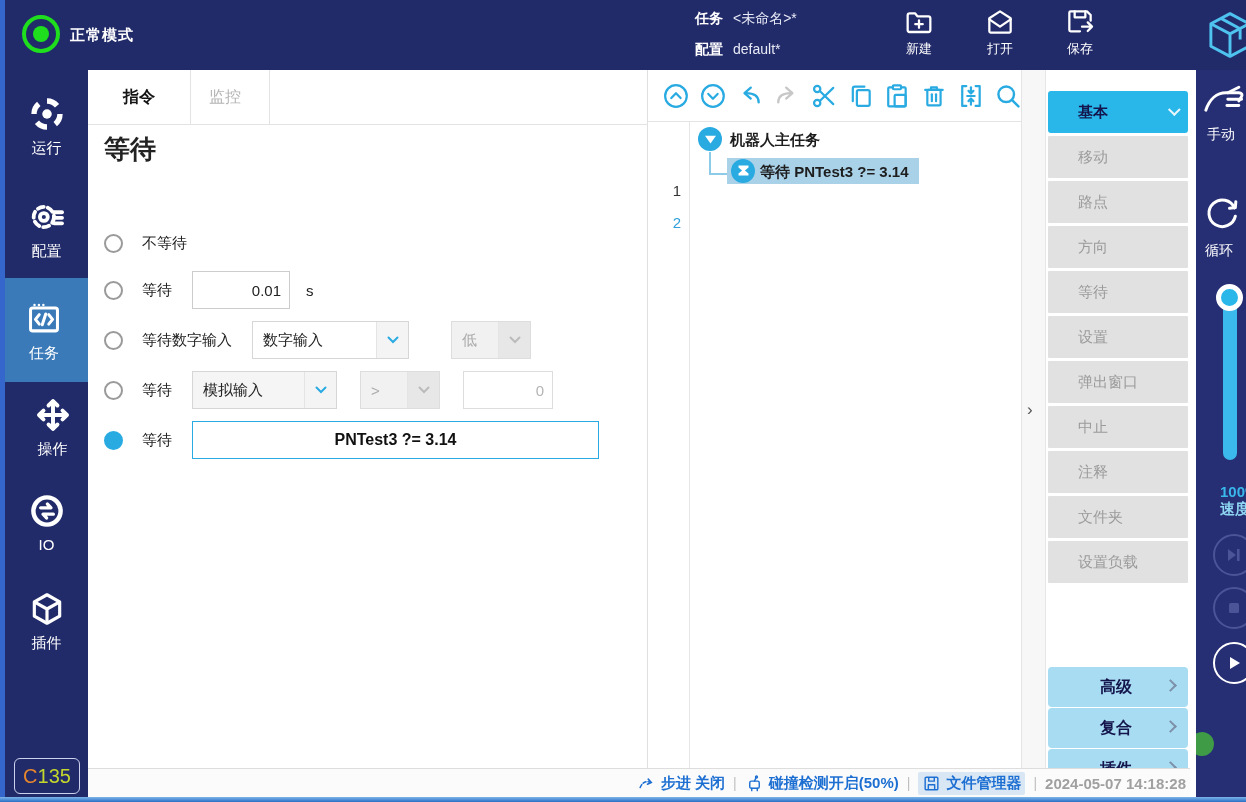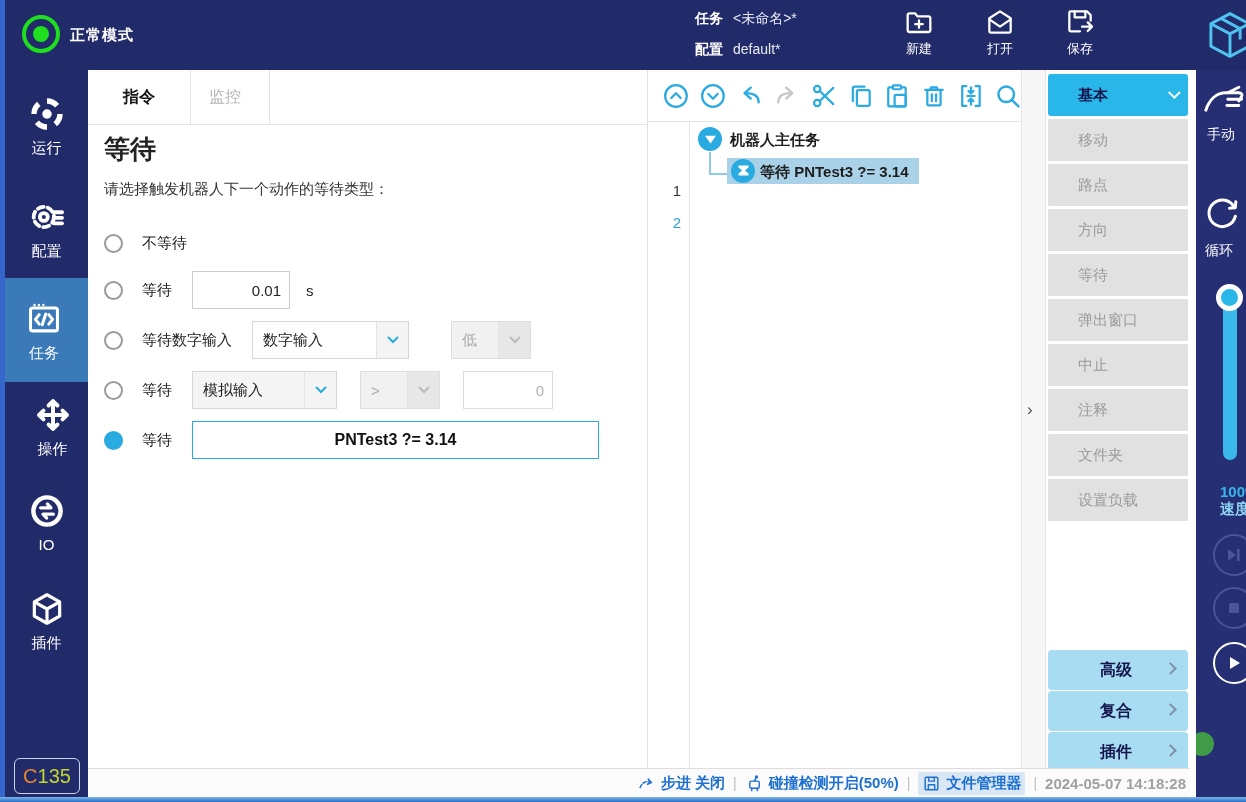"基本" .cmds { top: 70px -> 87px }
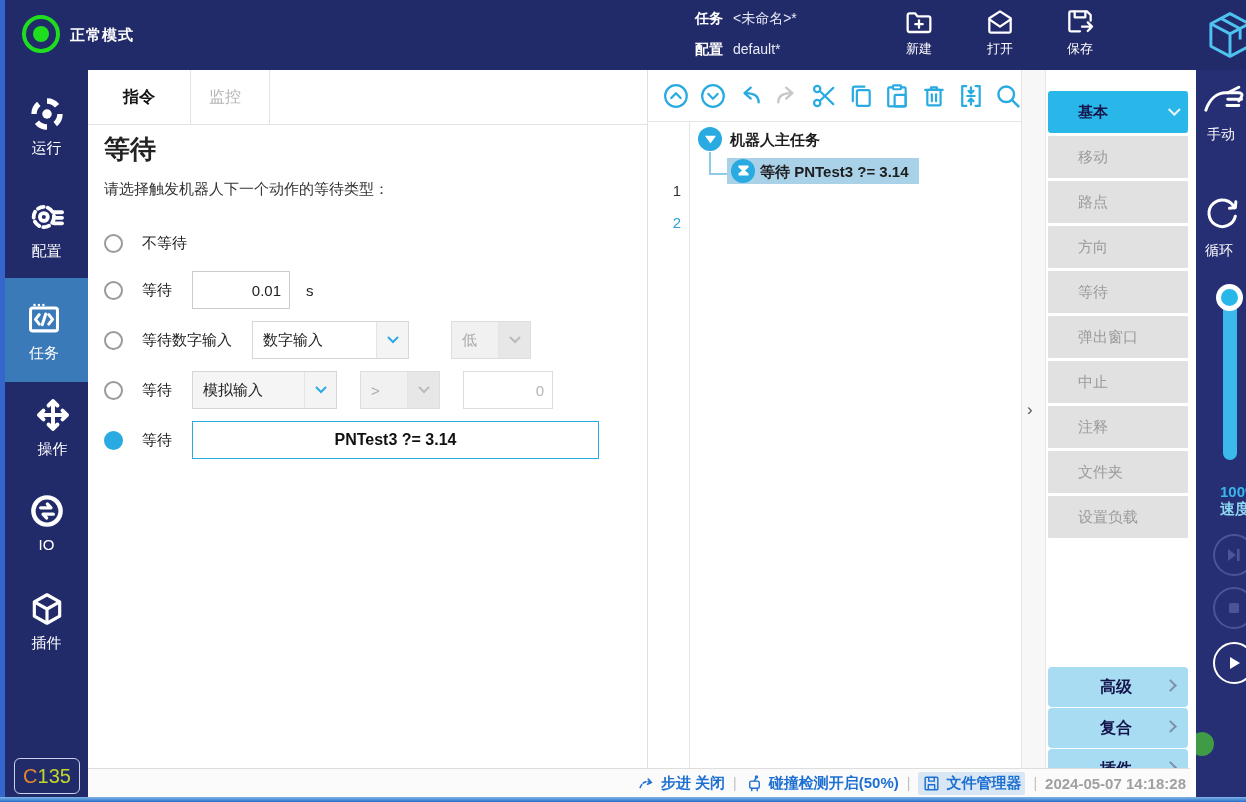"请选择触发机器人下一个动作的等待类型：" div.abs { html: <div>请选择触发机器人下一个动作的等待类型：</div> -> none }
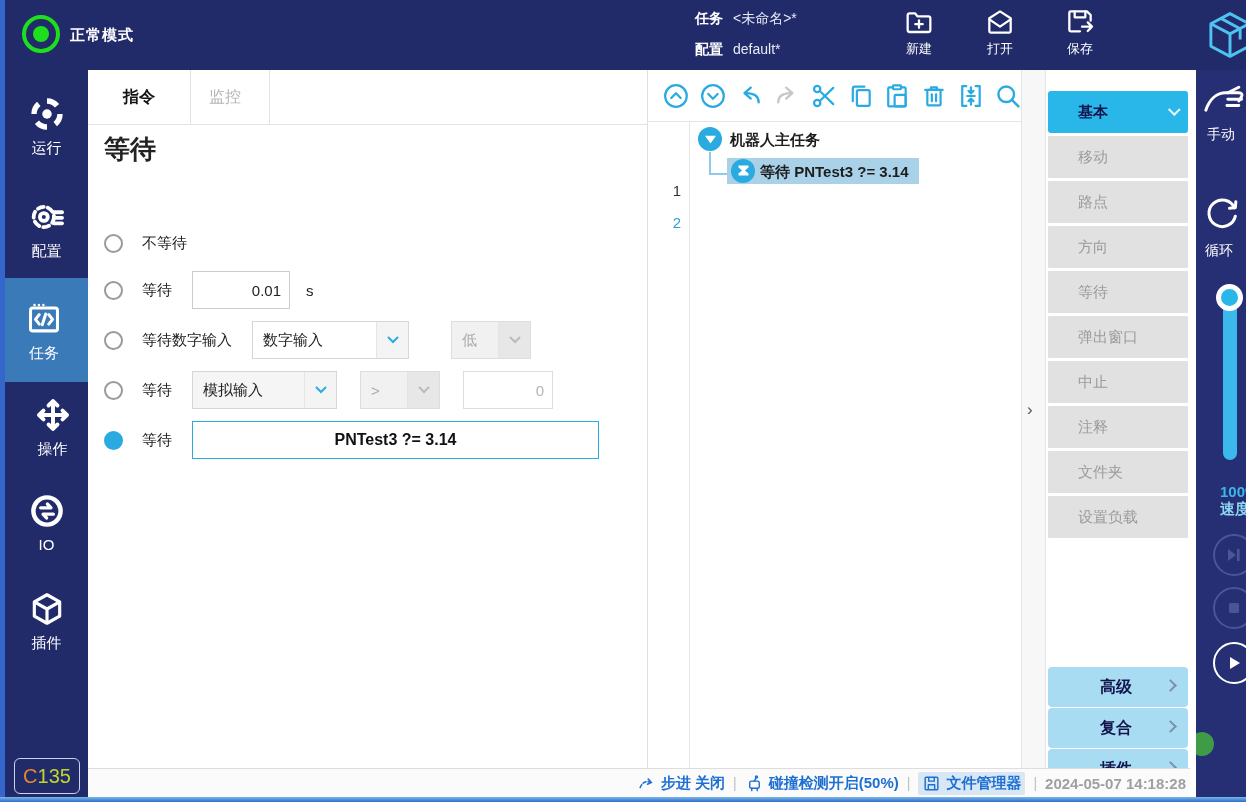"设置" div.cmd { html: none -> <div>设置</div> }
